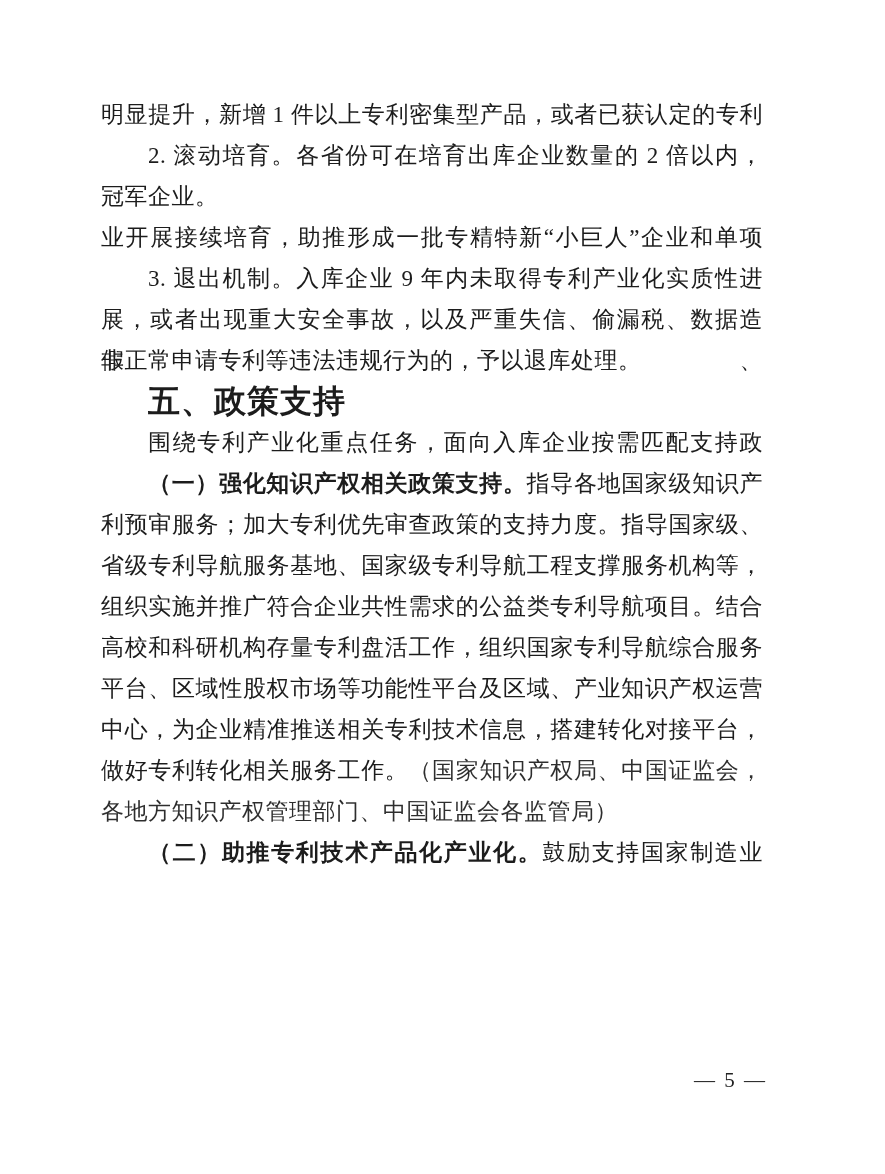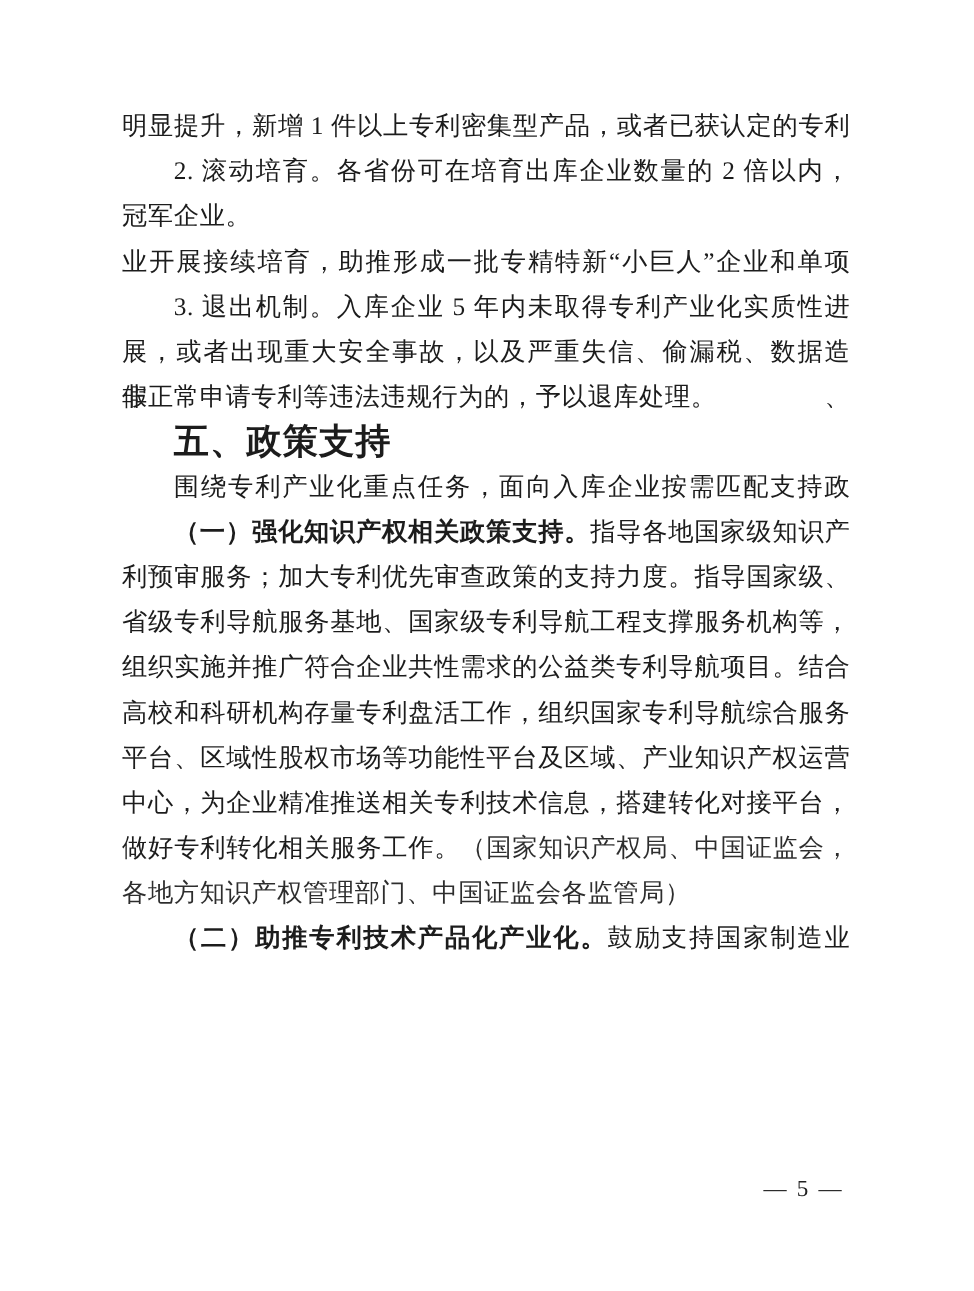"明显提升，新增 1 件以上专利密集型产品，或者已获认定的专利" .text-block { left: 111px -> 101px }
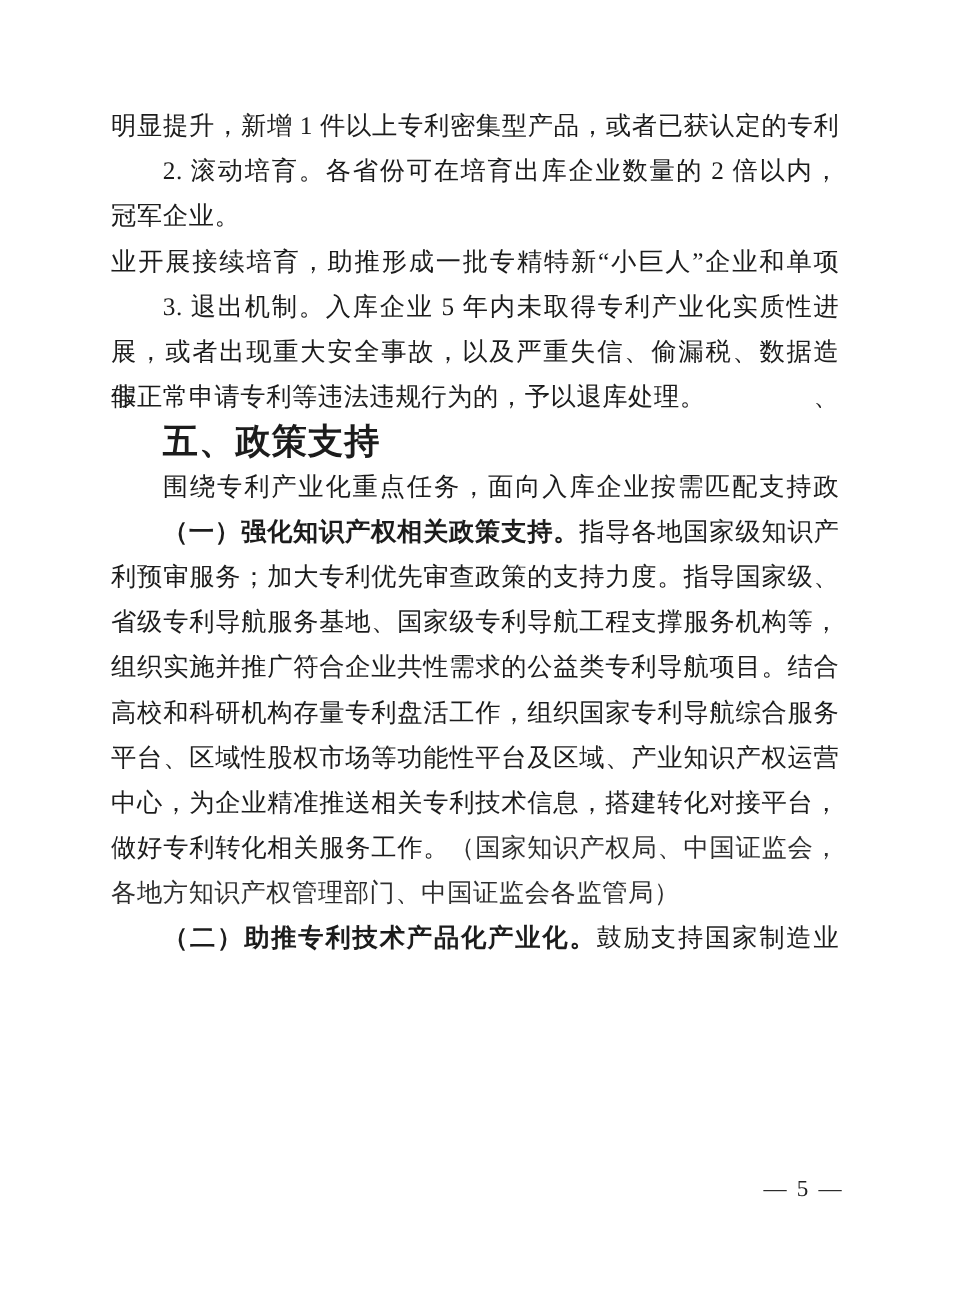"入库企业 5 年内未取得专利产业化实质性进" span.seg { text: 5 -> 9 }
